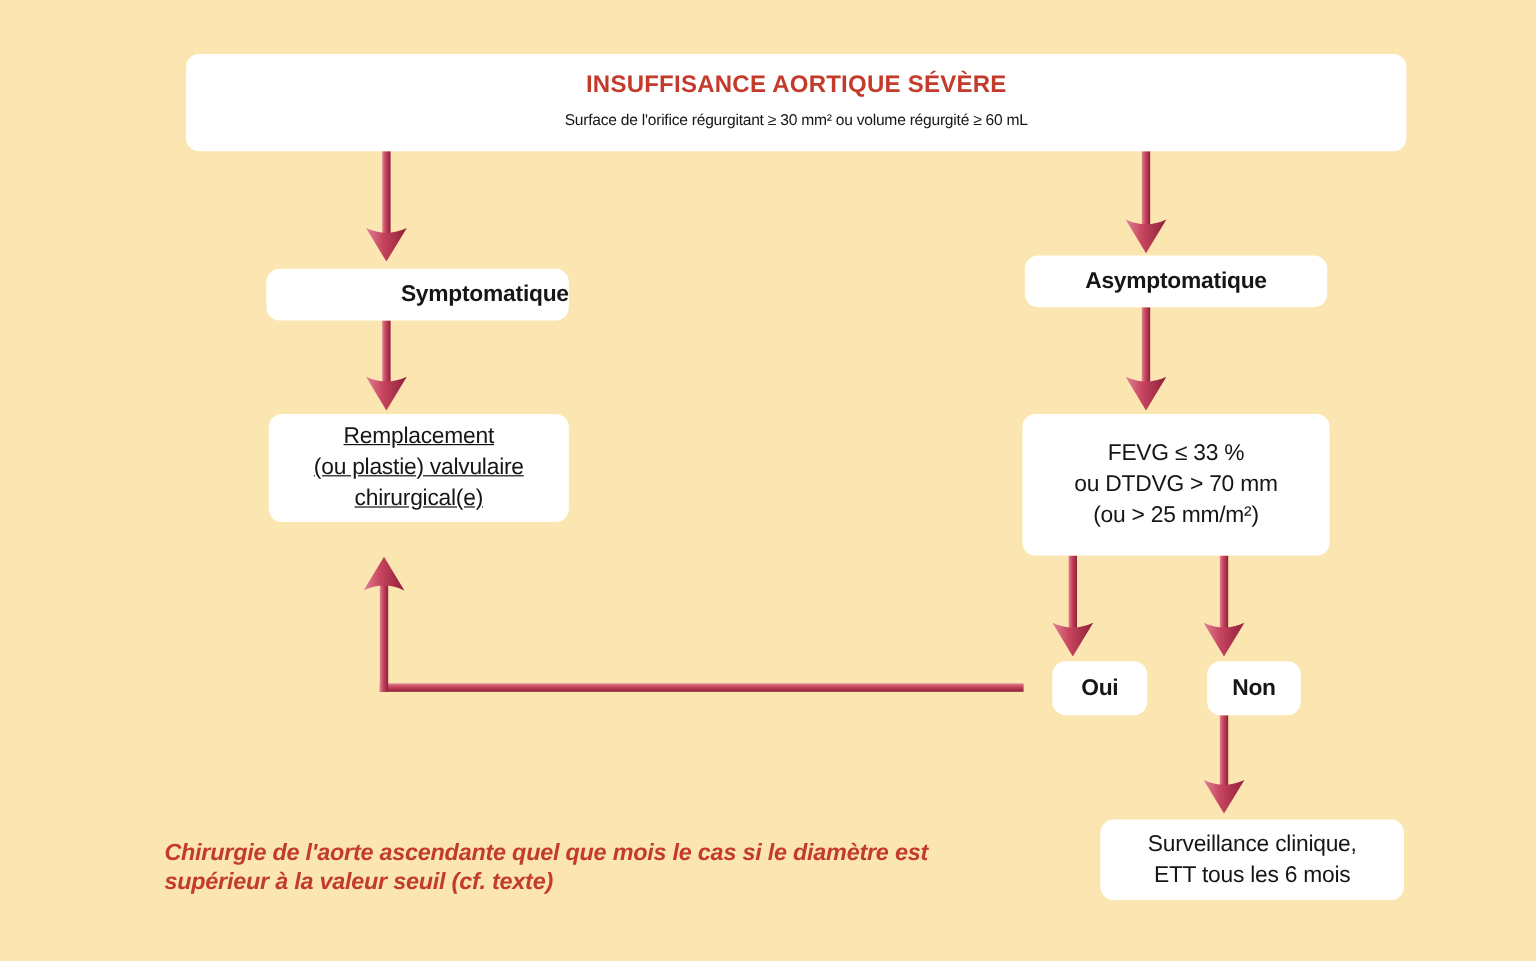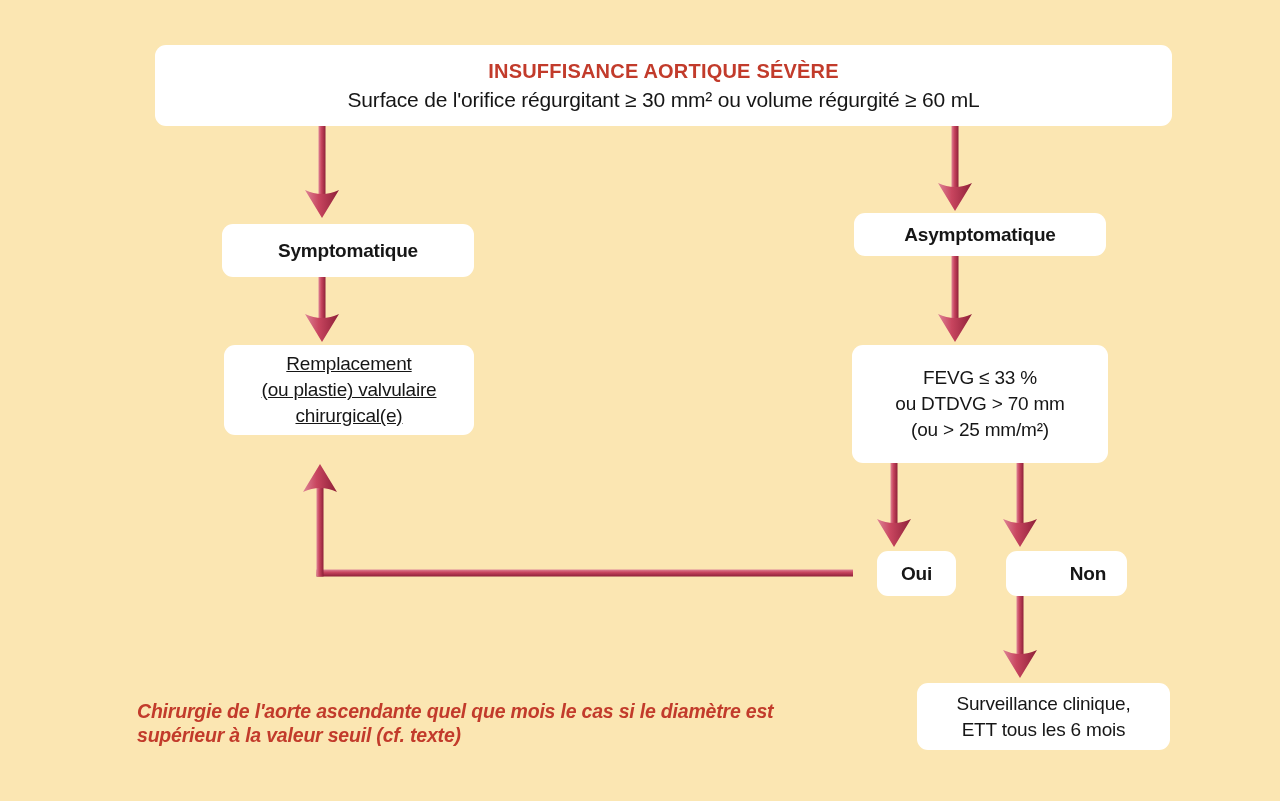"Surface de l'orifice régurgitant ≥" .subtitle { font-size: 21px -> 13px }
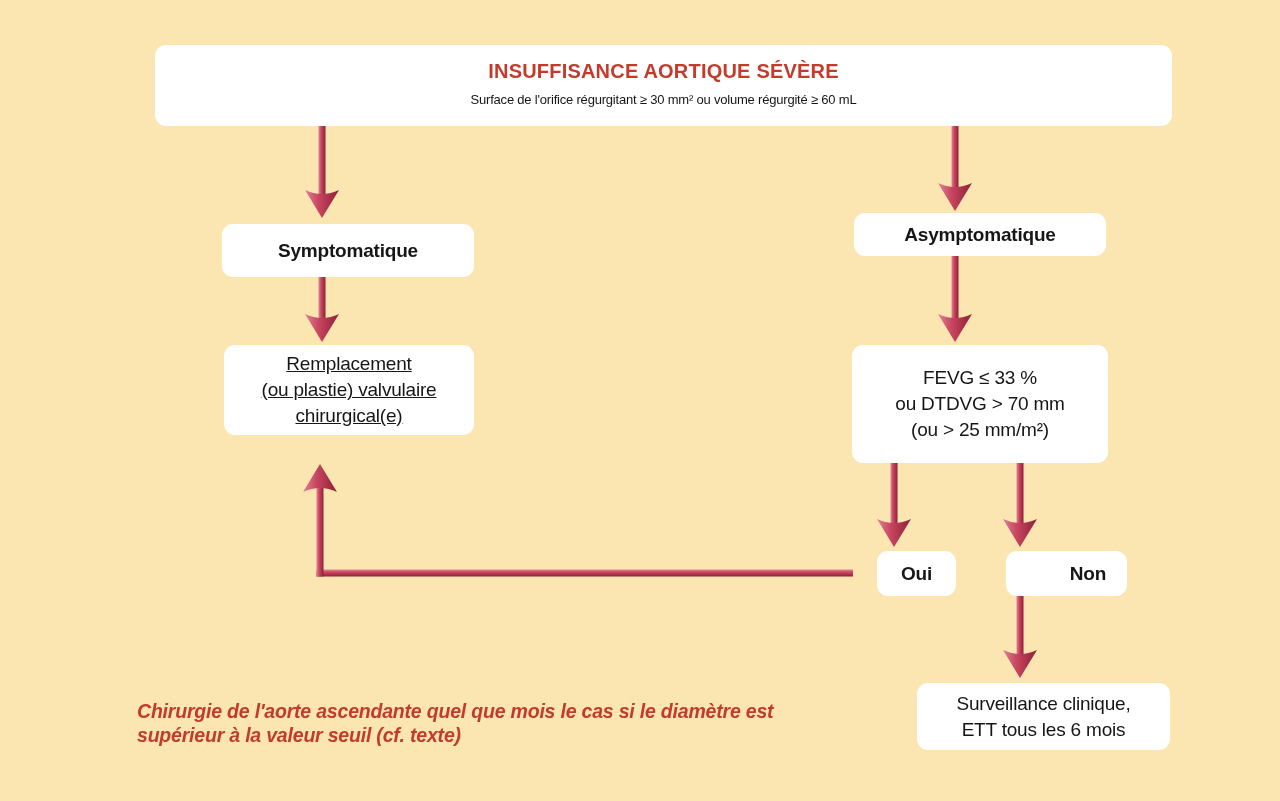"Symptomatique" div.box { align-items: none -> flex-end; height: 53px -> 43px }
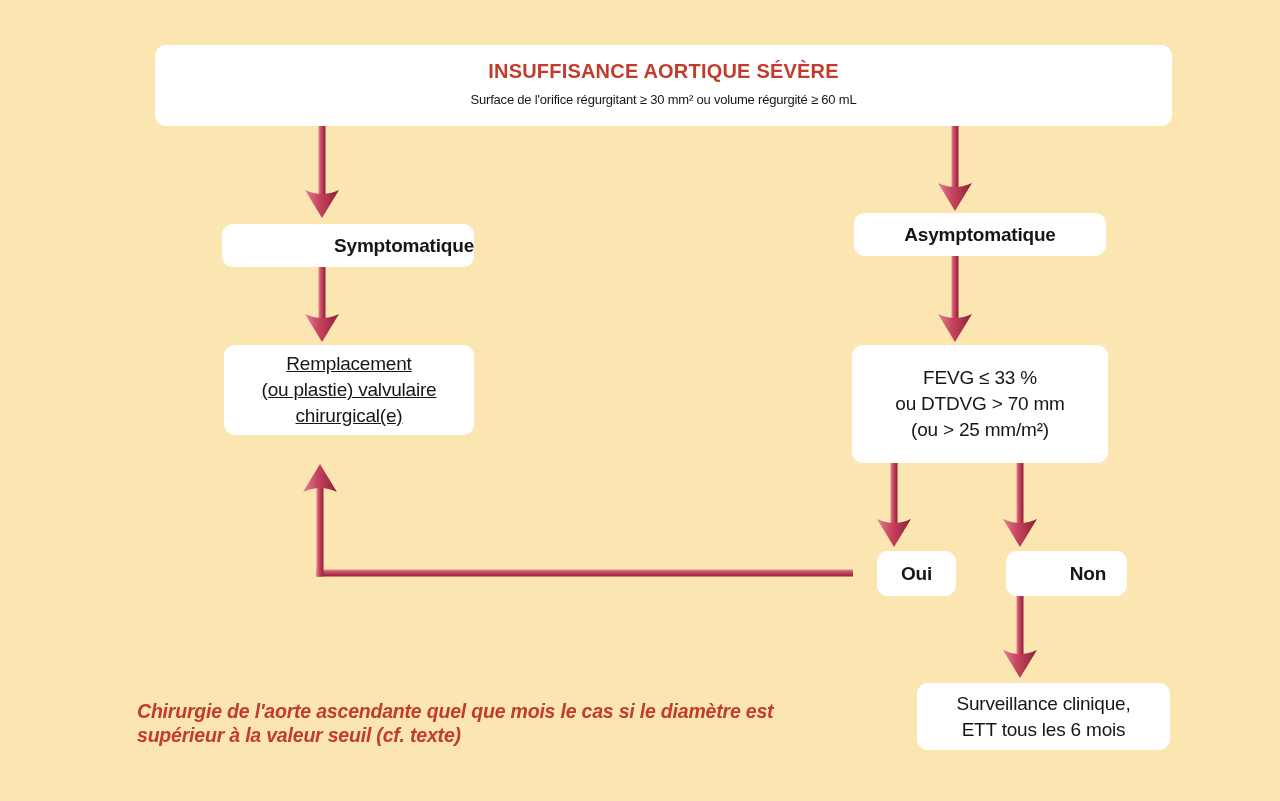"Non" div.box { padding-left: 43px -> none }
